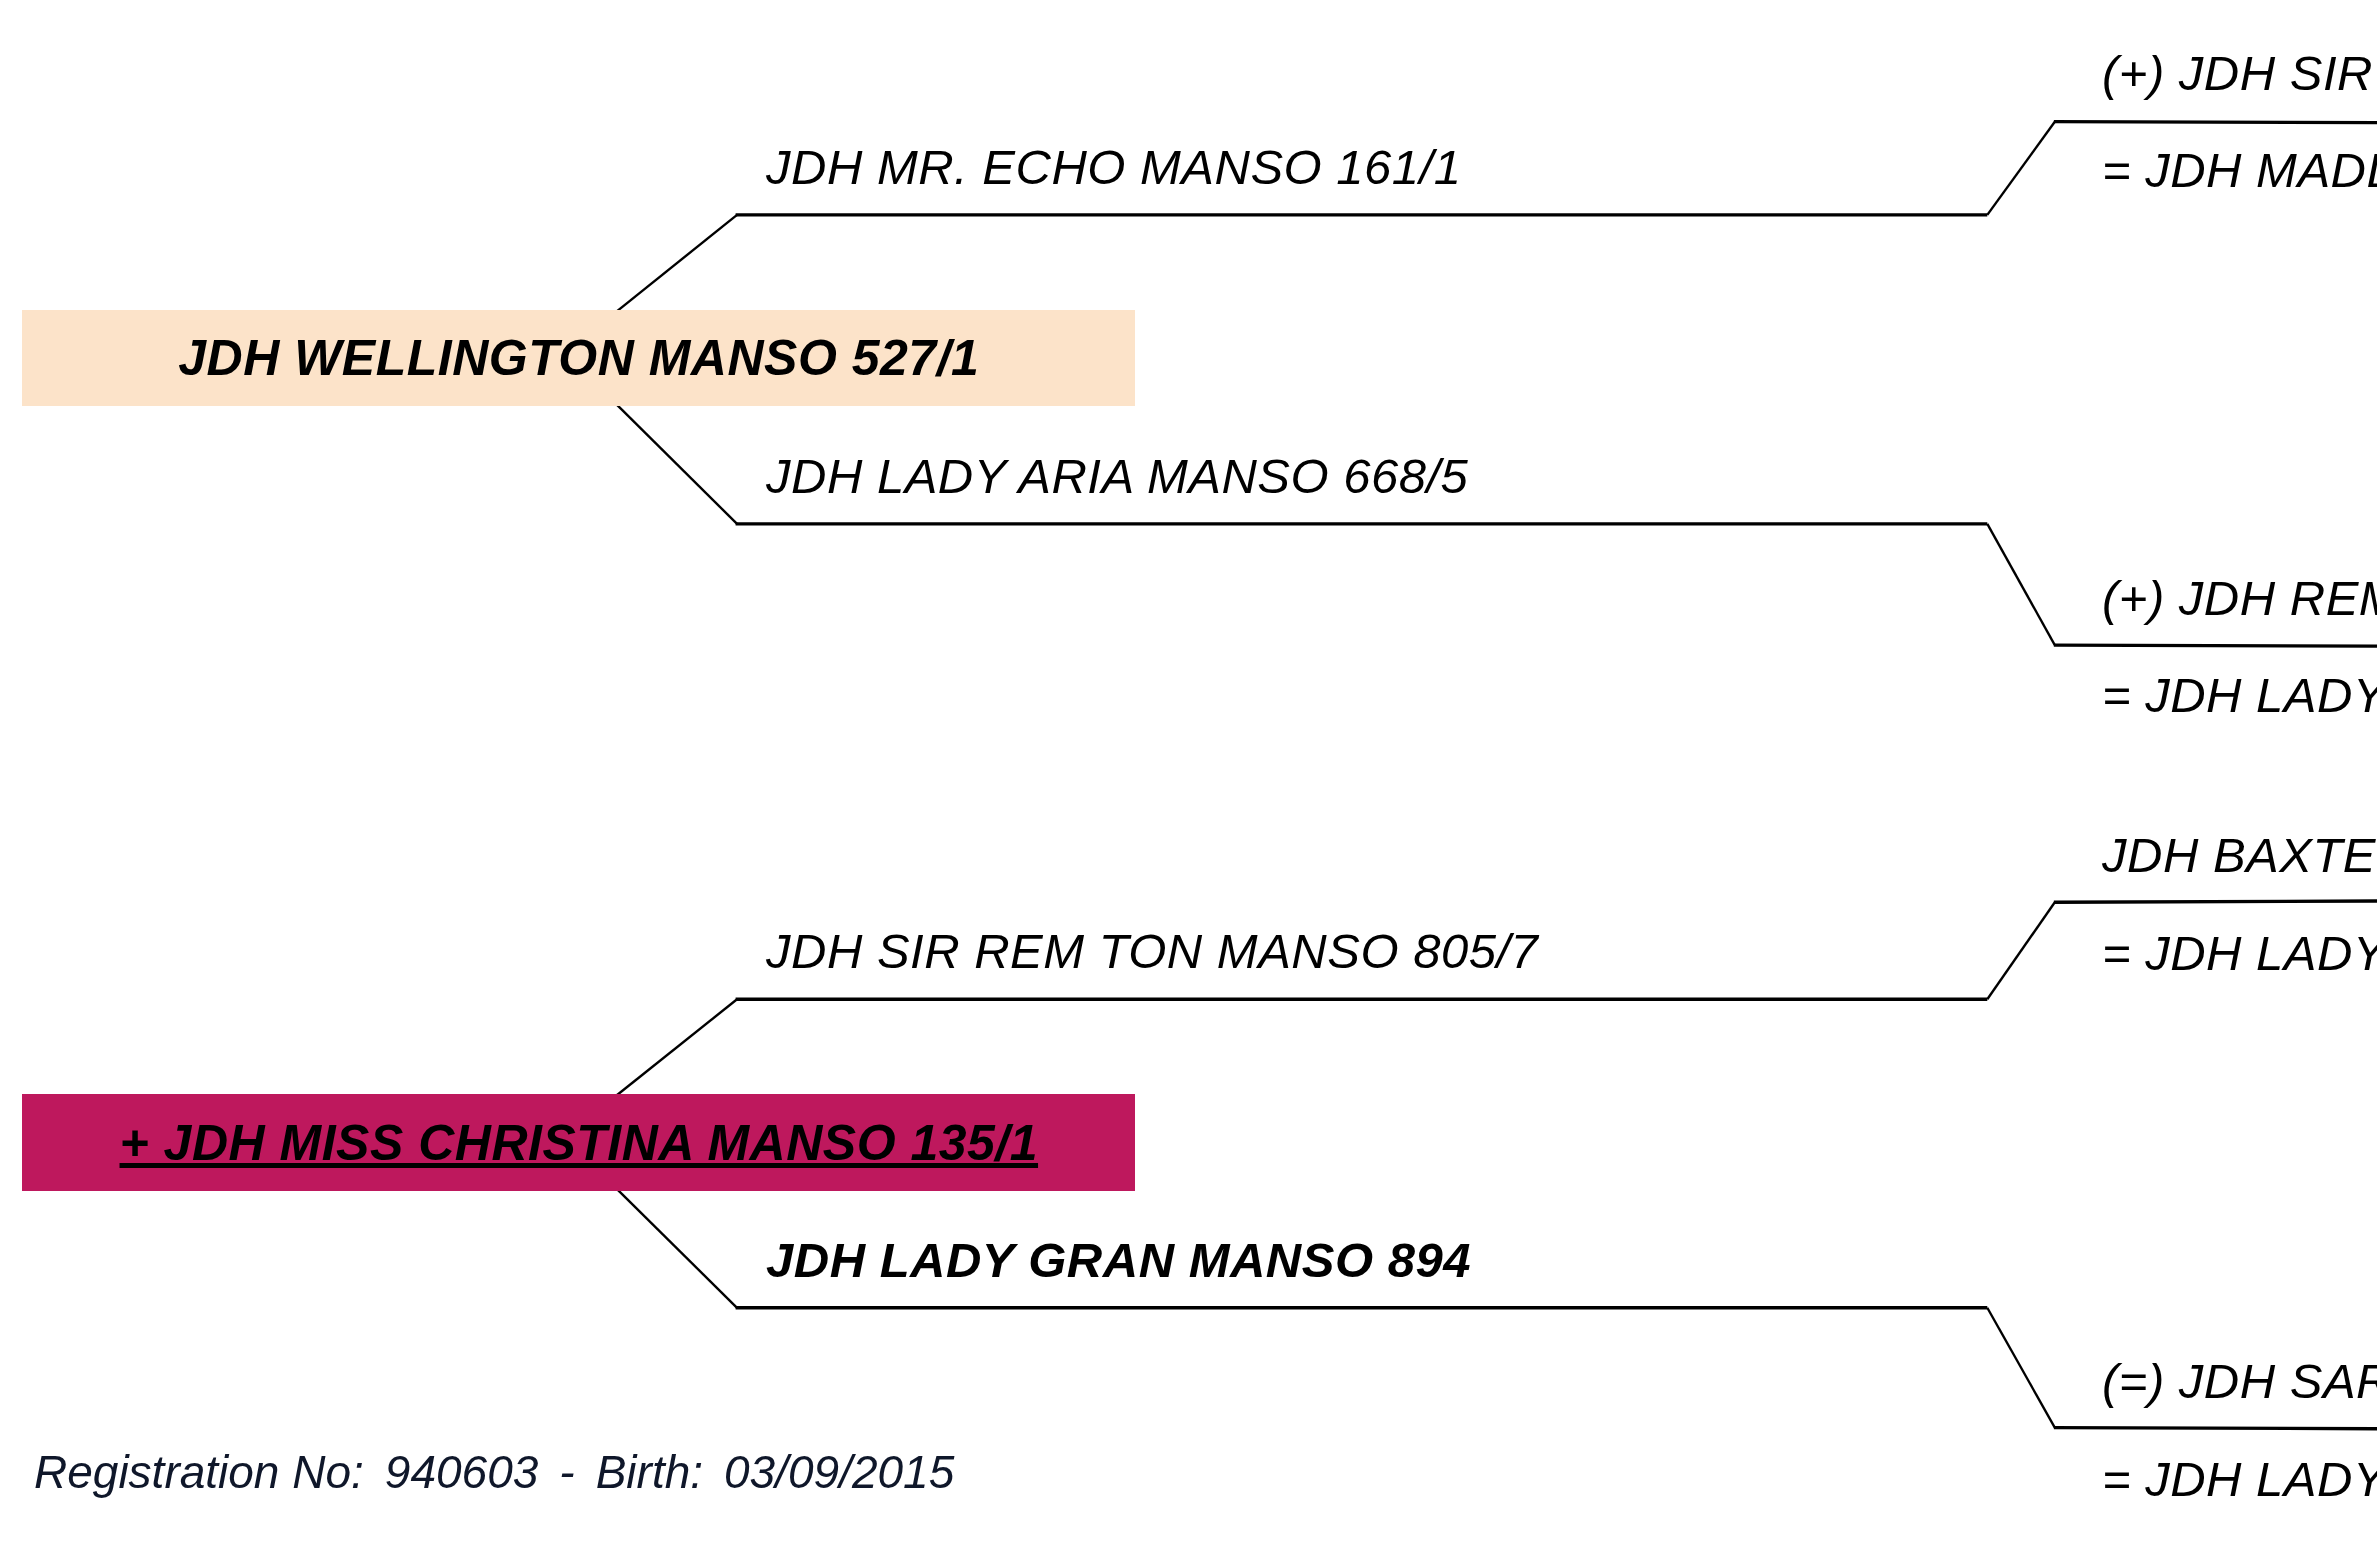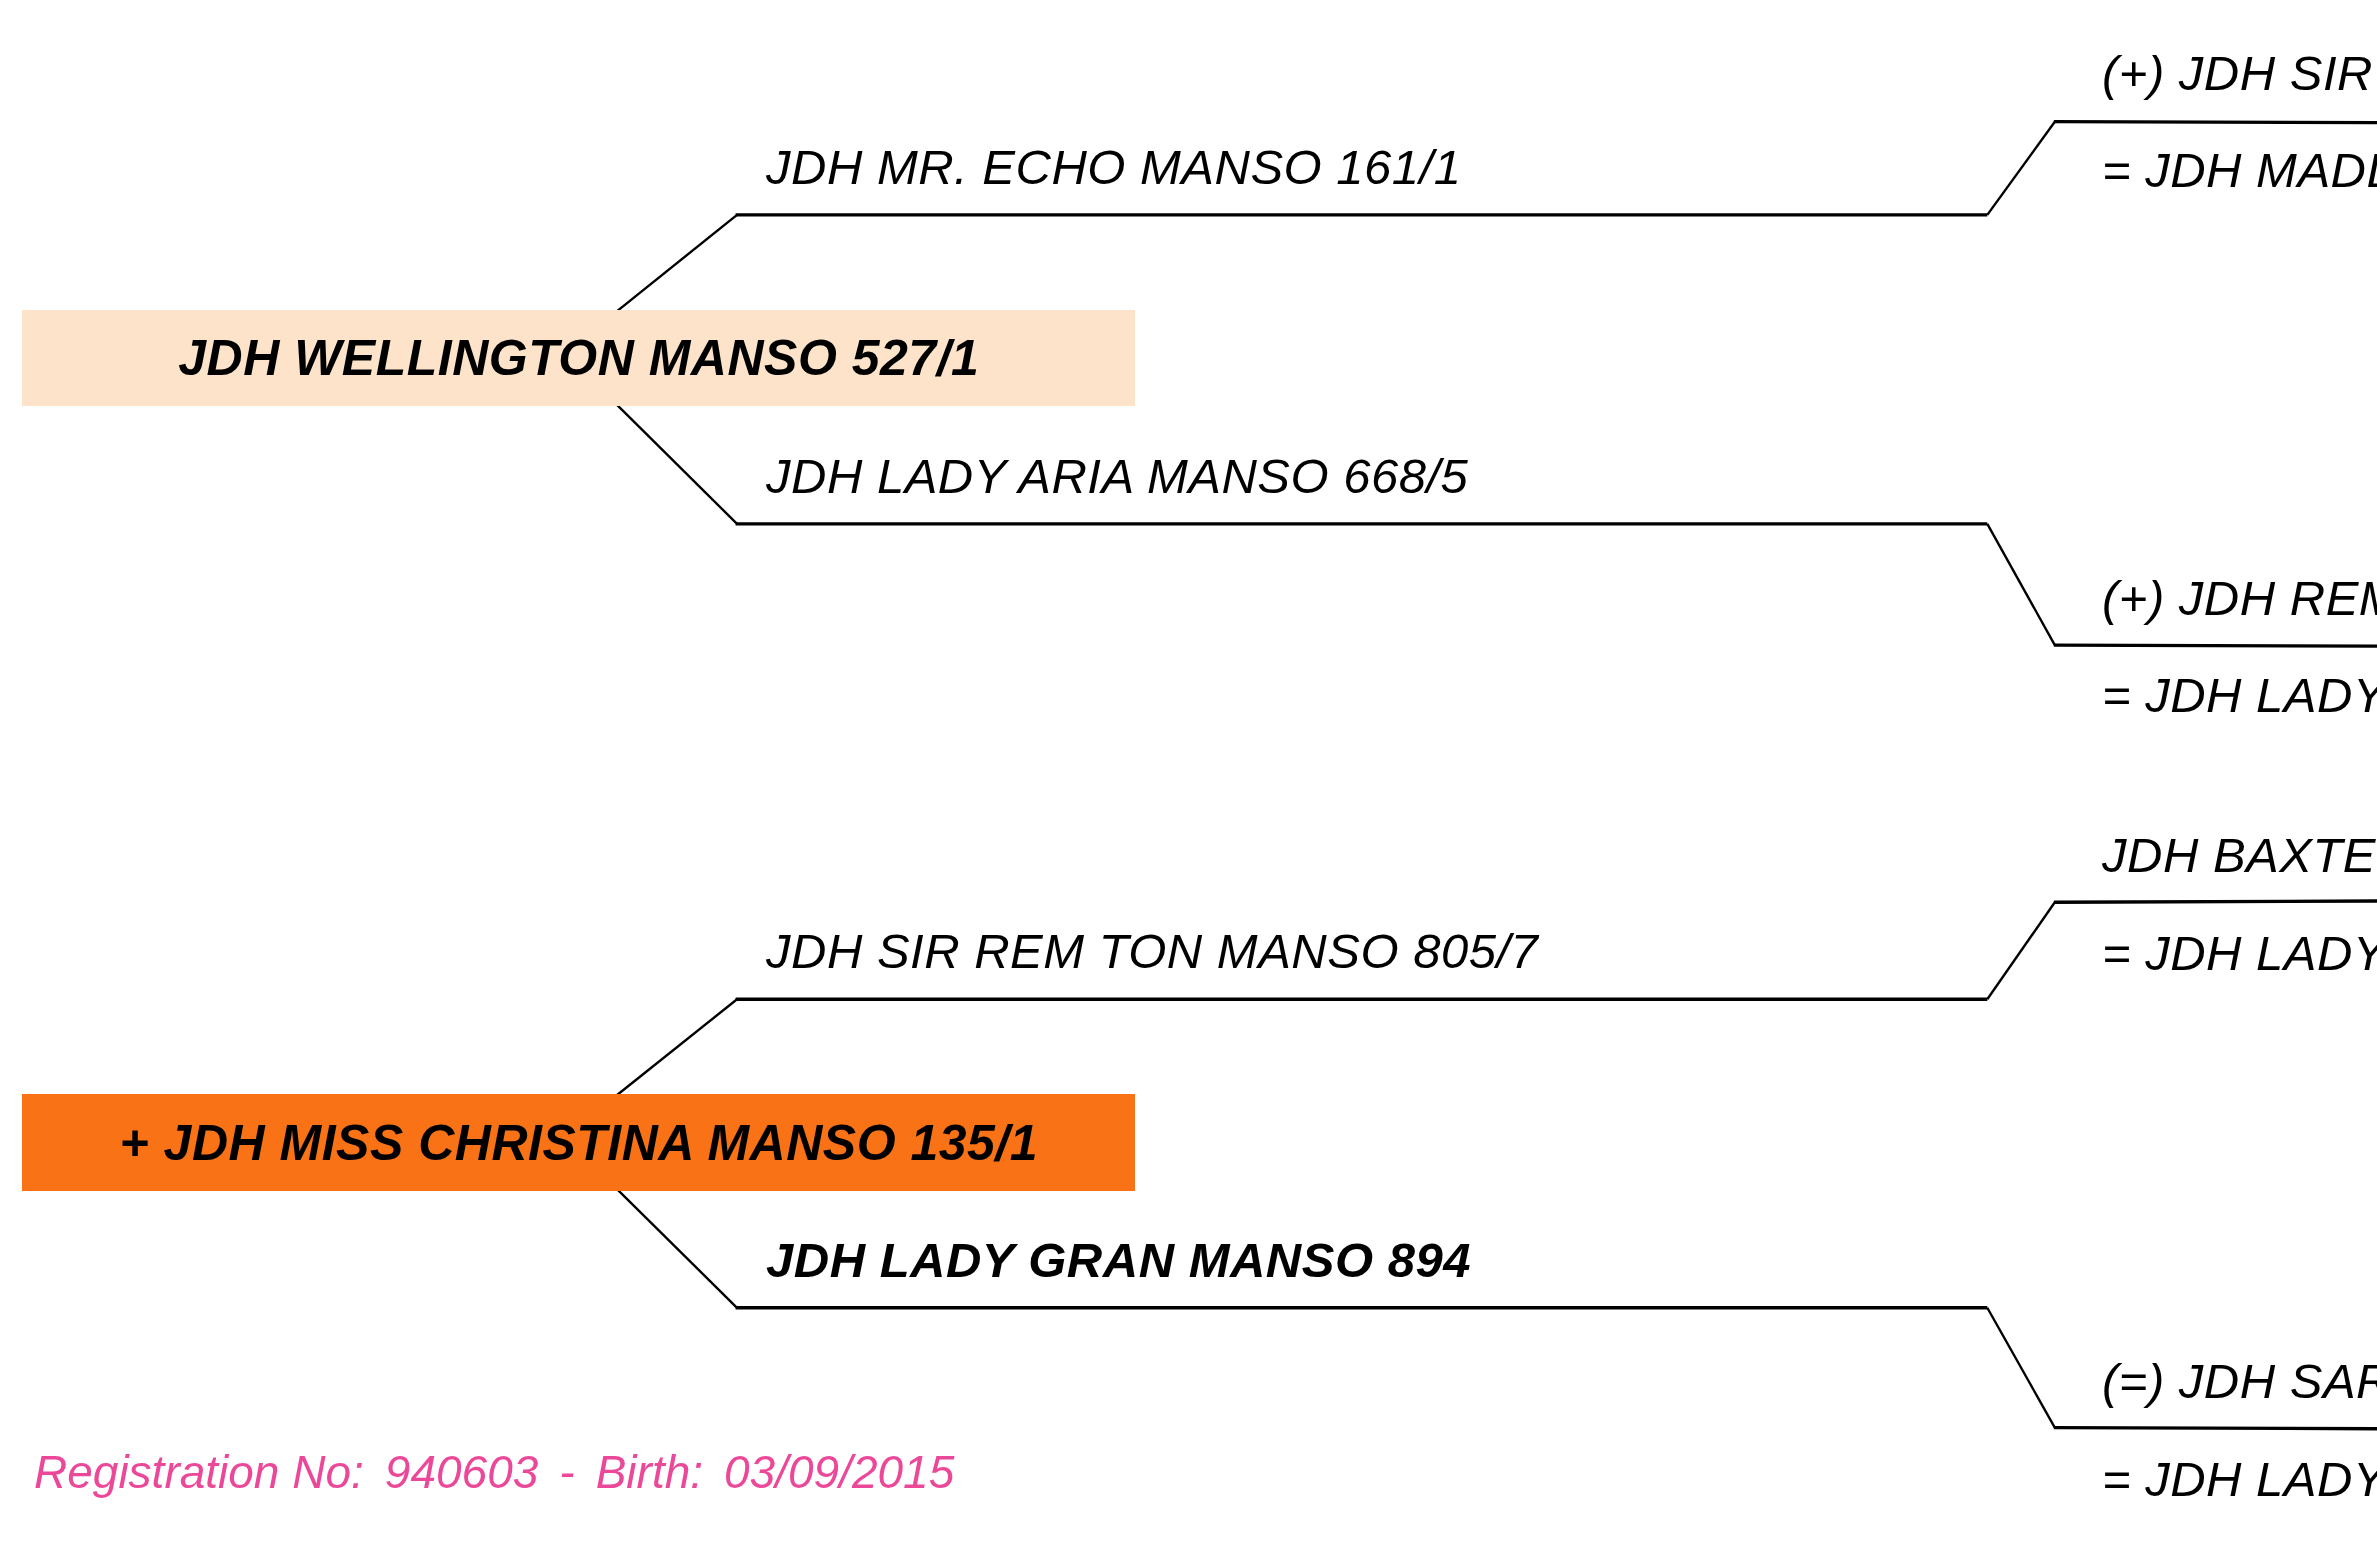"+ JDH MISS CHRISTINA MANSO" div.node-box { background: #f97316 -> #be185d; text-decoration: none -> underline }
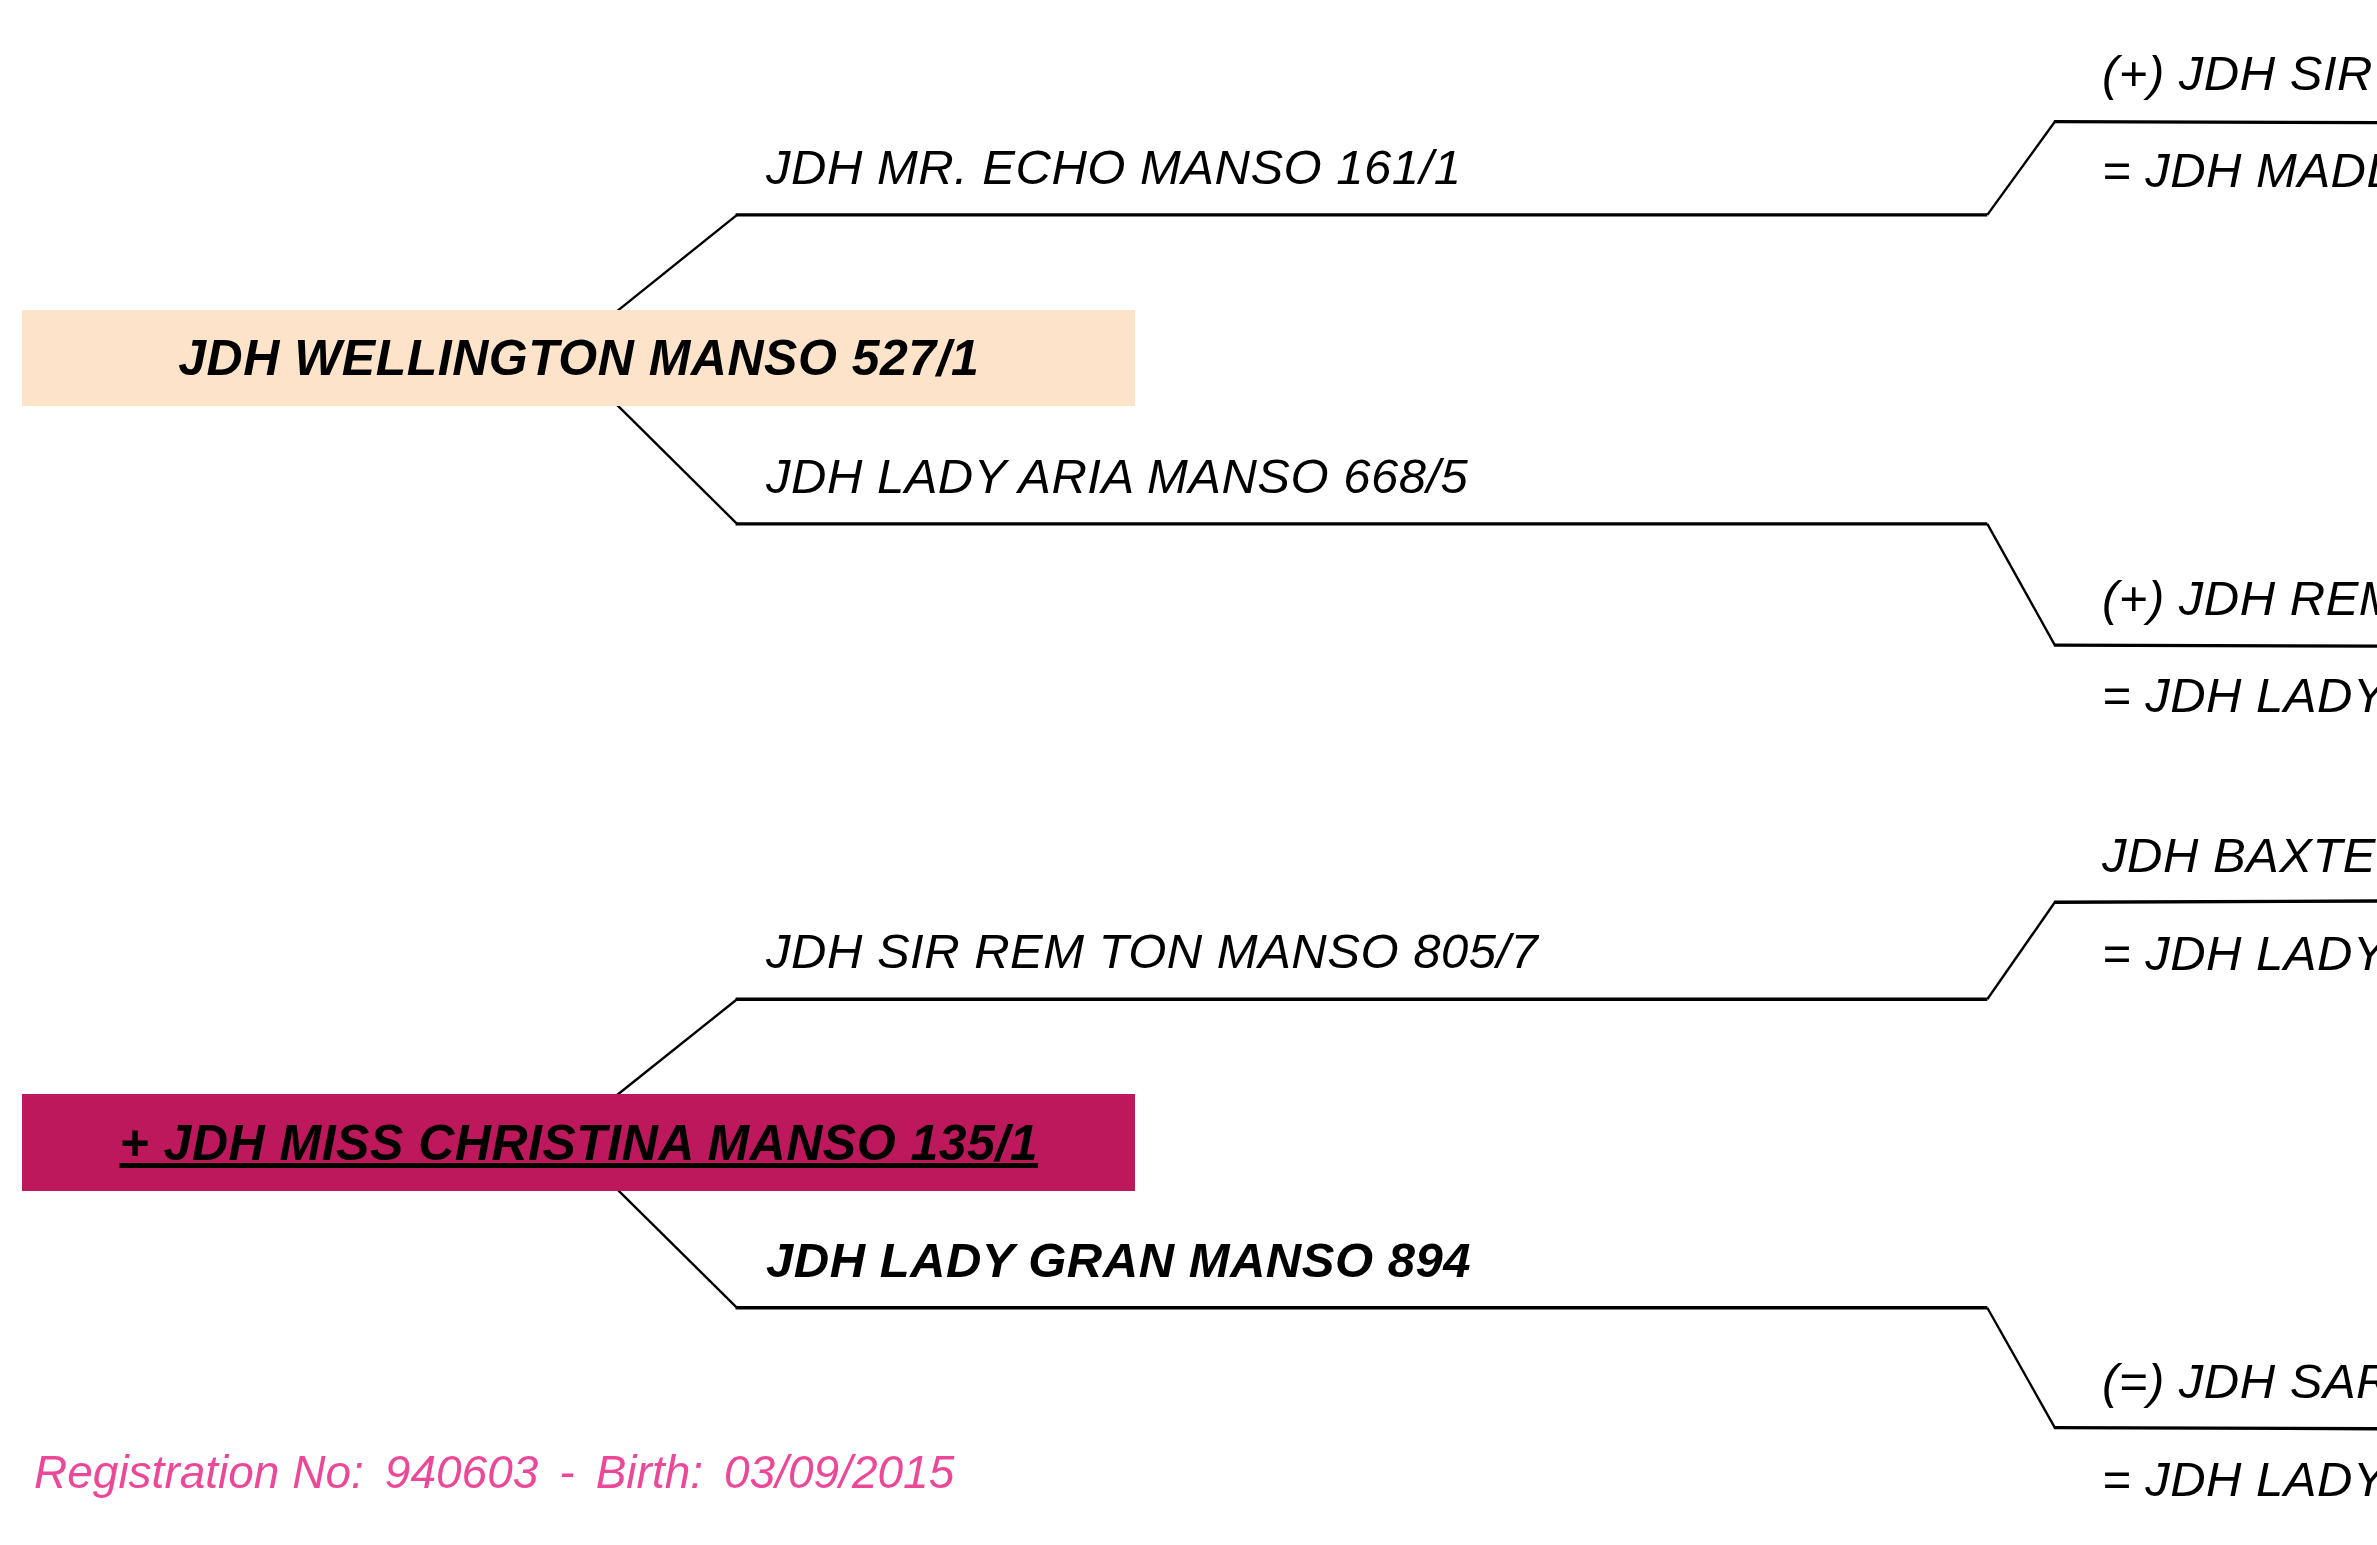"Registration No:" #footer { color: #ec4899 -> #0f172a }
